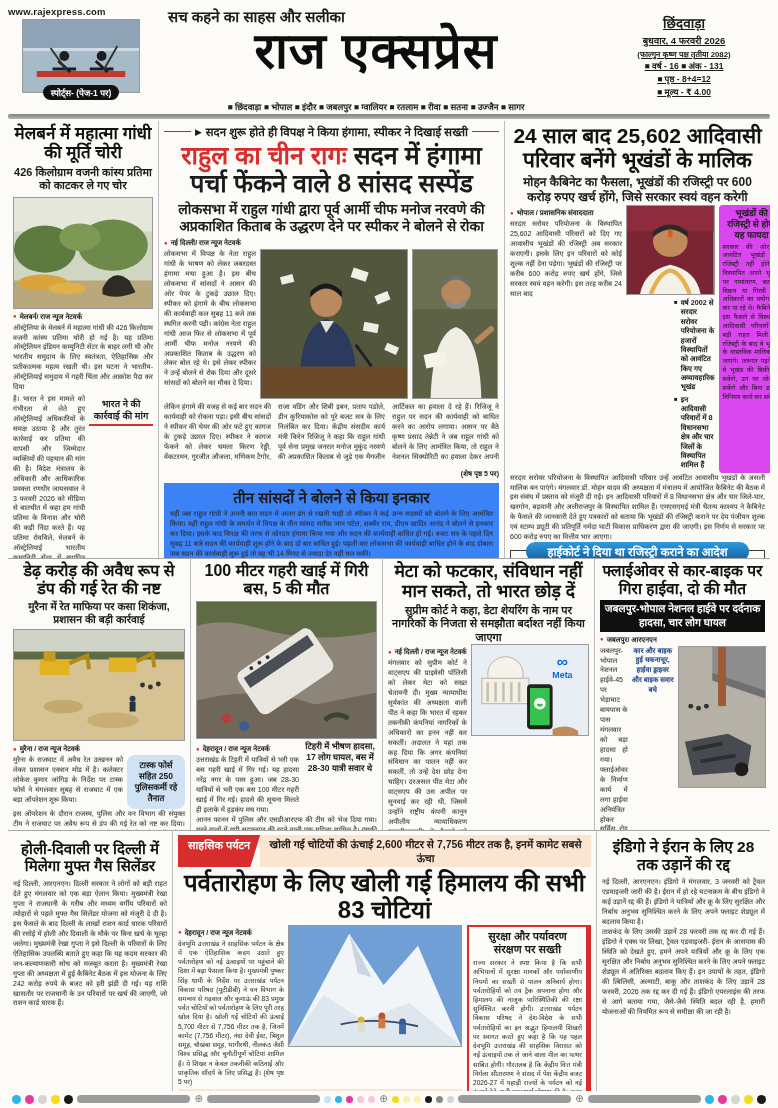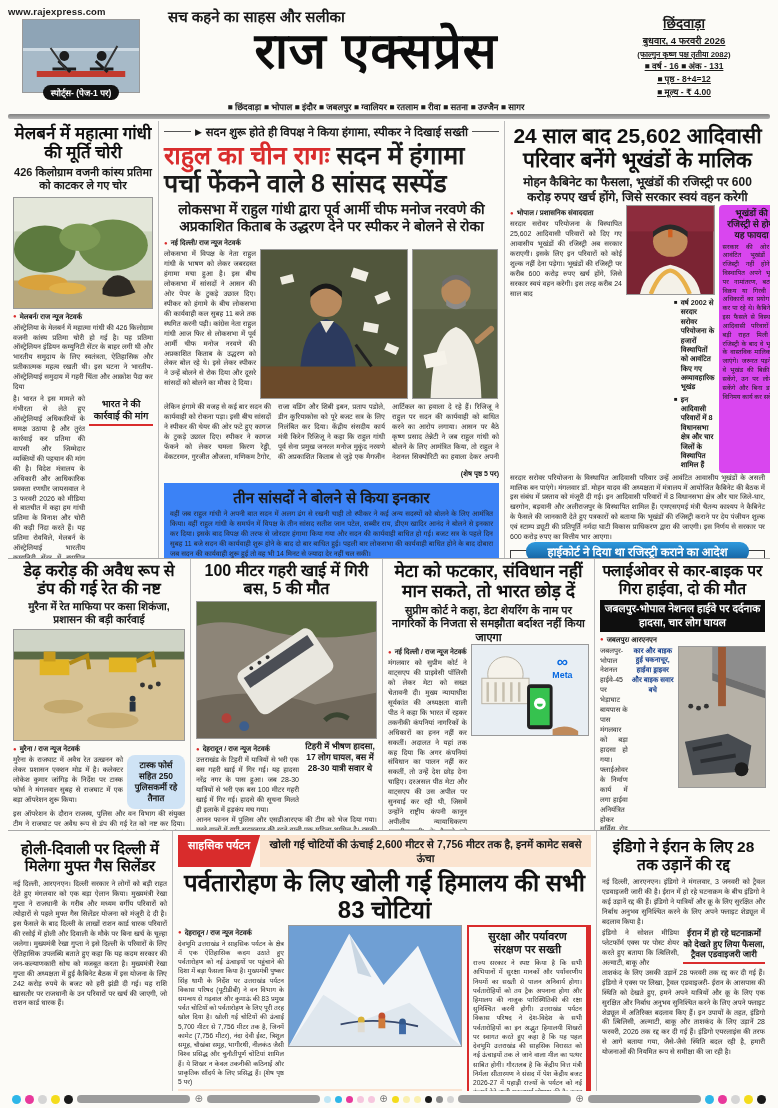"राहुल का चीन रागः सदन" .lead-h { text-align: none -> center }
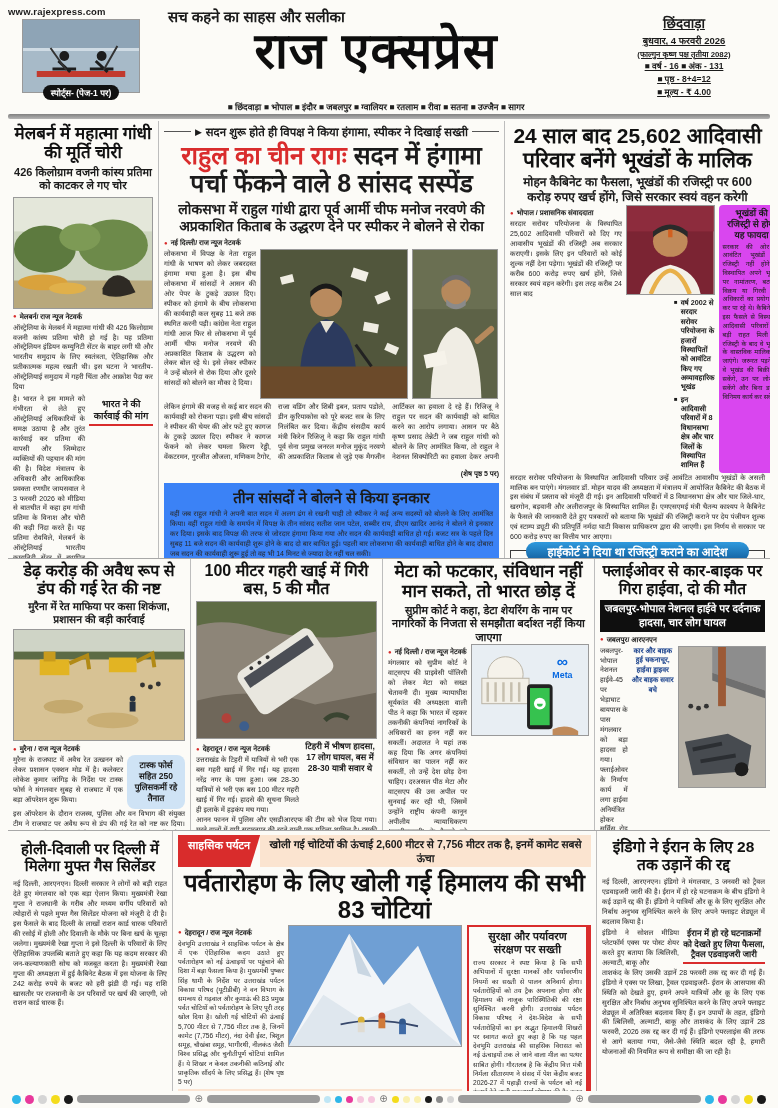"ईरान में हो रहे घटनाक्रमों" div.indigo-row { html: <div> <div>इंडिगो ने सोशल मीडिया प्लेटफॉर्म एक्स पर पोस्ट शेयर करते हुए बताया कि त्बिलिसी, अल्माटी, बाकू और</div> <div>ईरान में हो रहे घटनाक्रमों को देखते हुए लिया फैसला, ट्रैवल एडवाइजरी जारी</div> </div> -> none }
